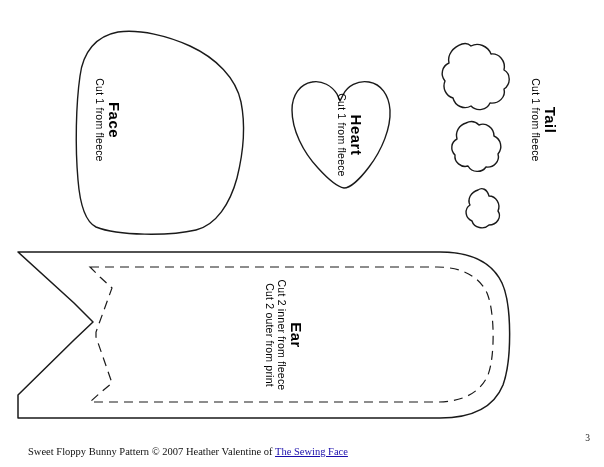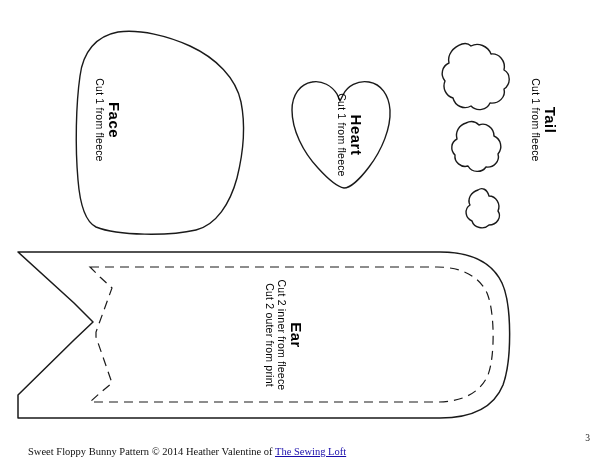"Sweet Floppy Bunny Pattern ©" span { text: 2014 -> 2007 }
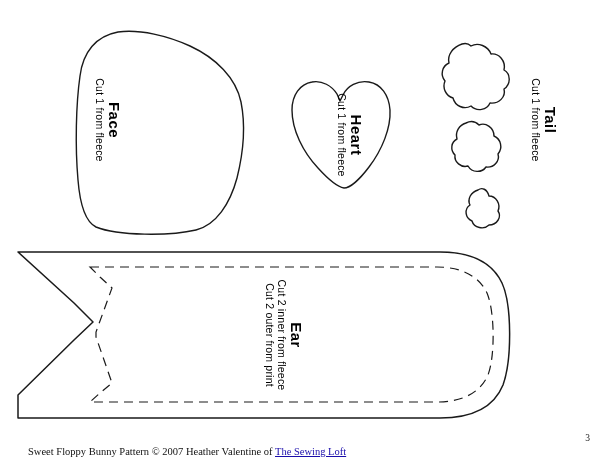"The Sewing Loft" a { text: Loft -> Face }
